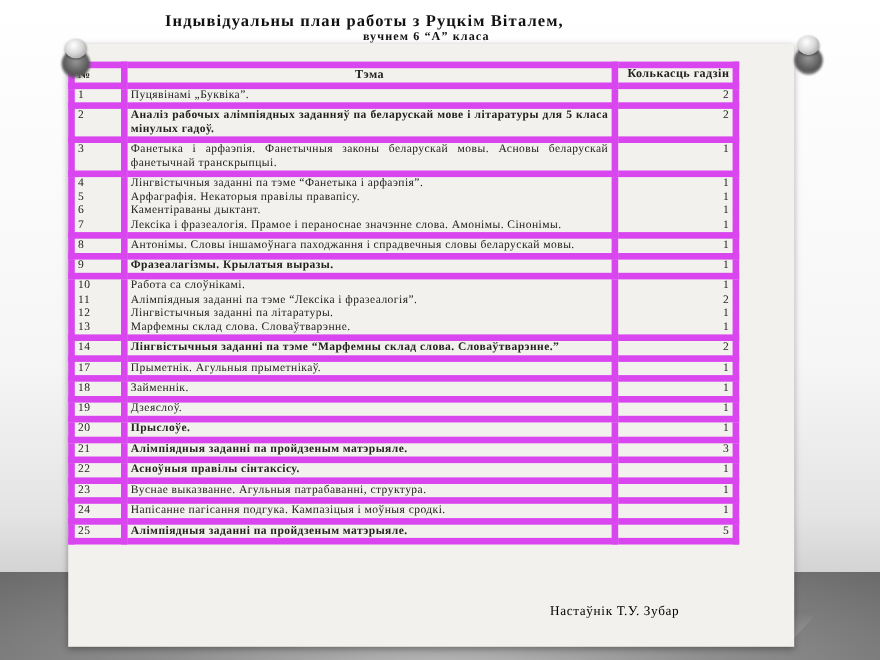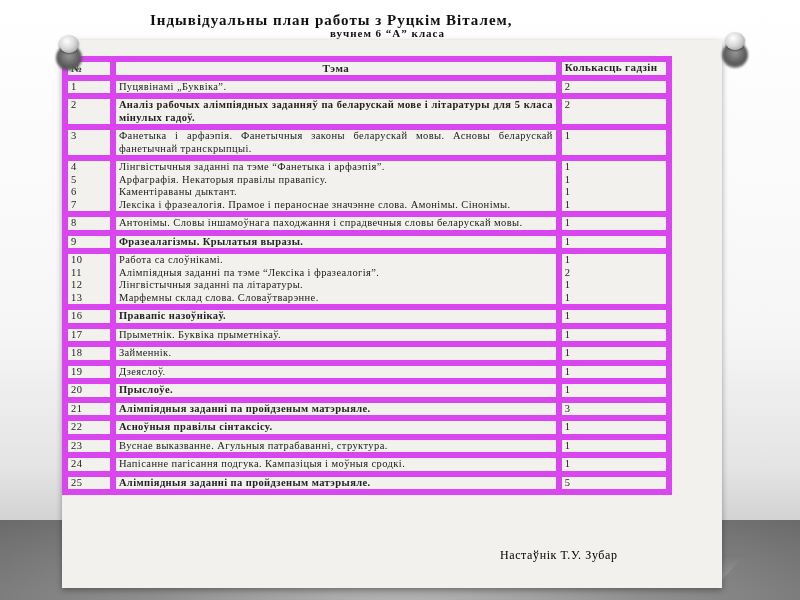"Колькасць гадзін" .col-hours { text-align: left -> right }
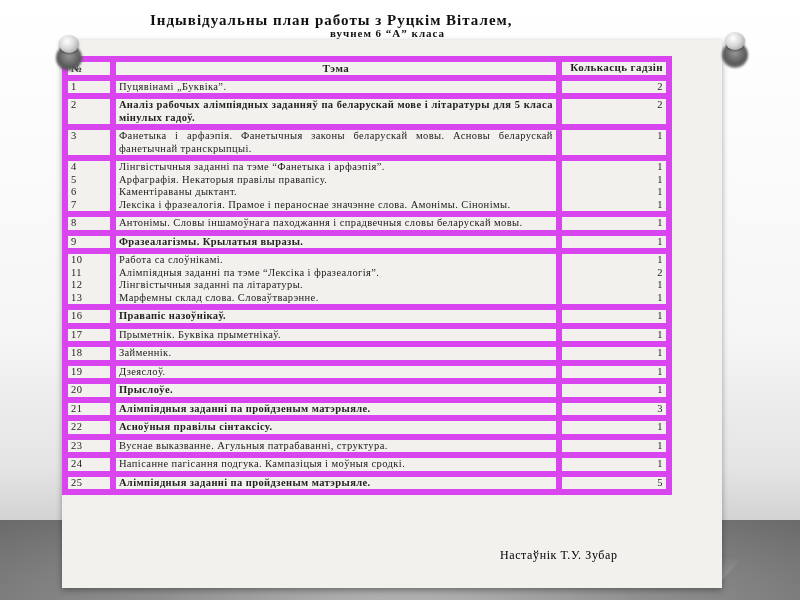"14" tr { html: none -> <tr> <td> <span>14</span> </td> <td> <span>Лінгвістычныя заданні па тэме “Марфемны склад слова. Словаўтварэнне.”</span> </td> <td> <span>2</span> </td> </tr> }
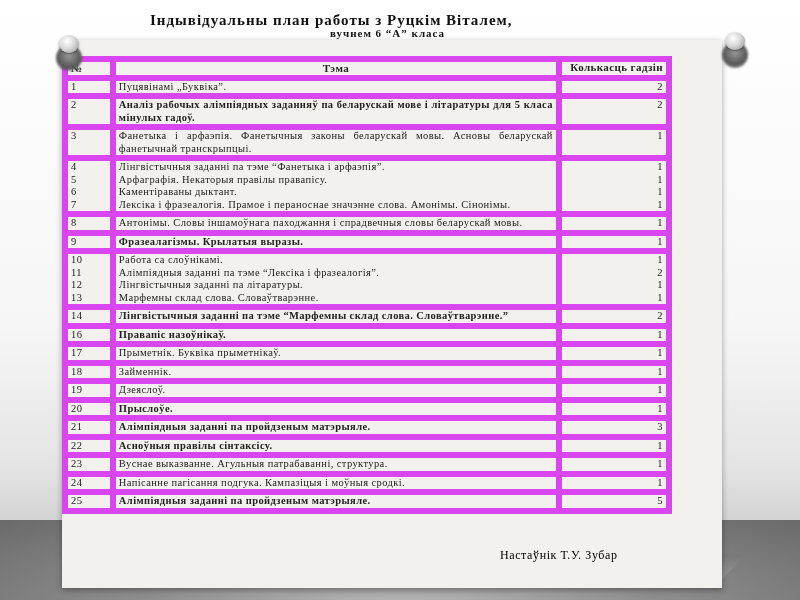"16" tr { html: <tr> <td> <span>16</span> </td> <td> <span>Правапіс назоўнікаў.</span> </td> <td> <span>1</span> </td> </tr> -> none }
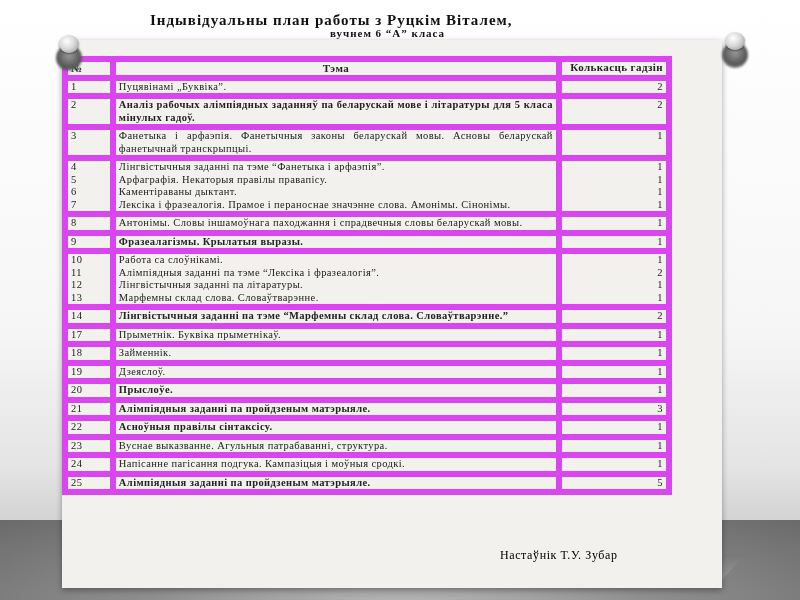"Прыметнік. Буквіка прыметнікаў." span.sub { text: Буквіка -> Агульныя }
